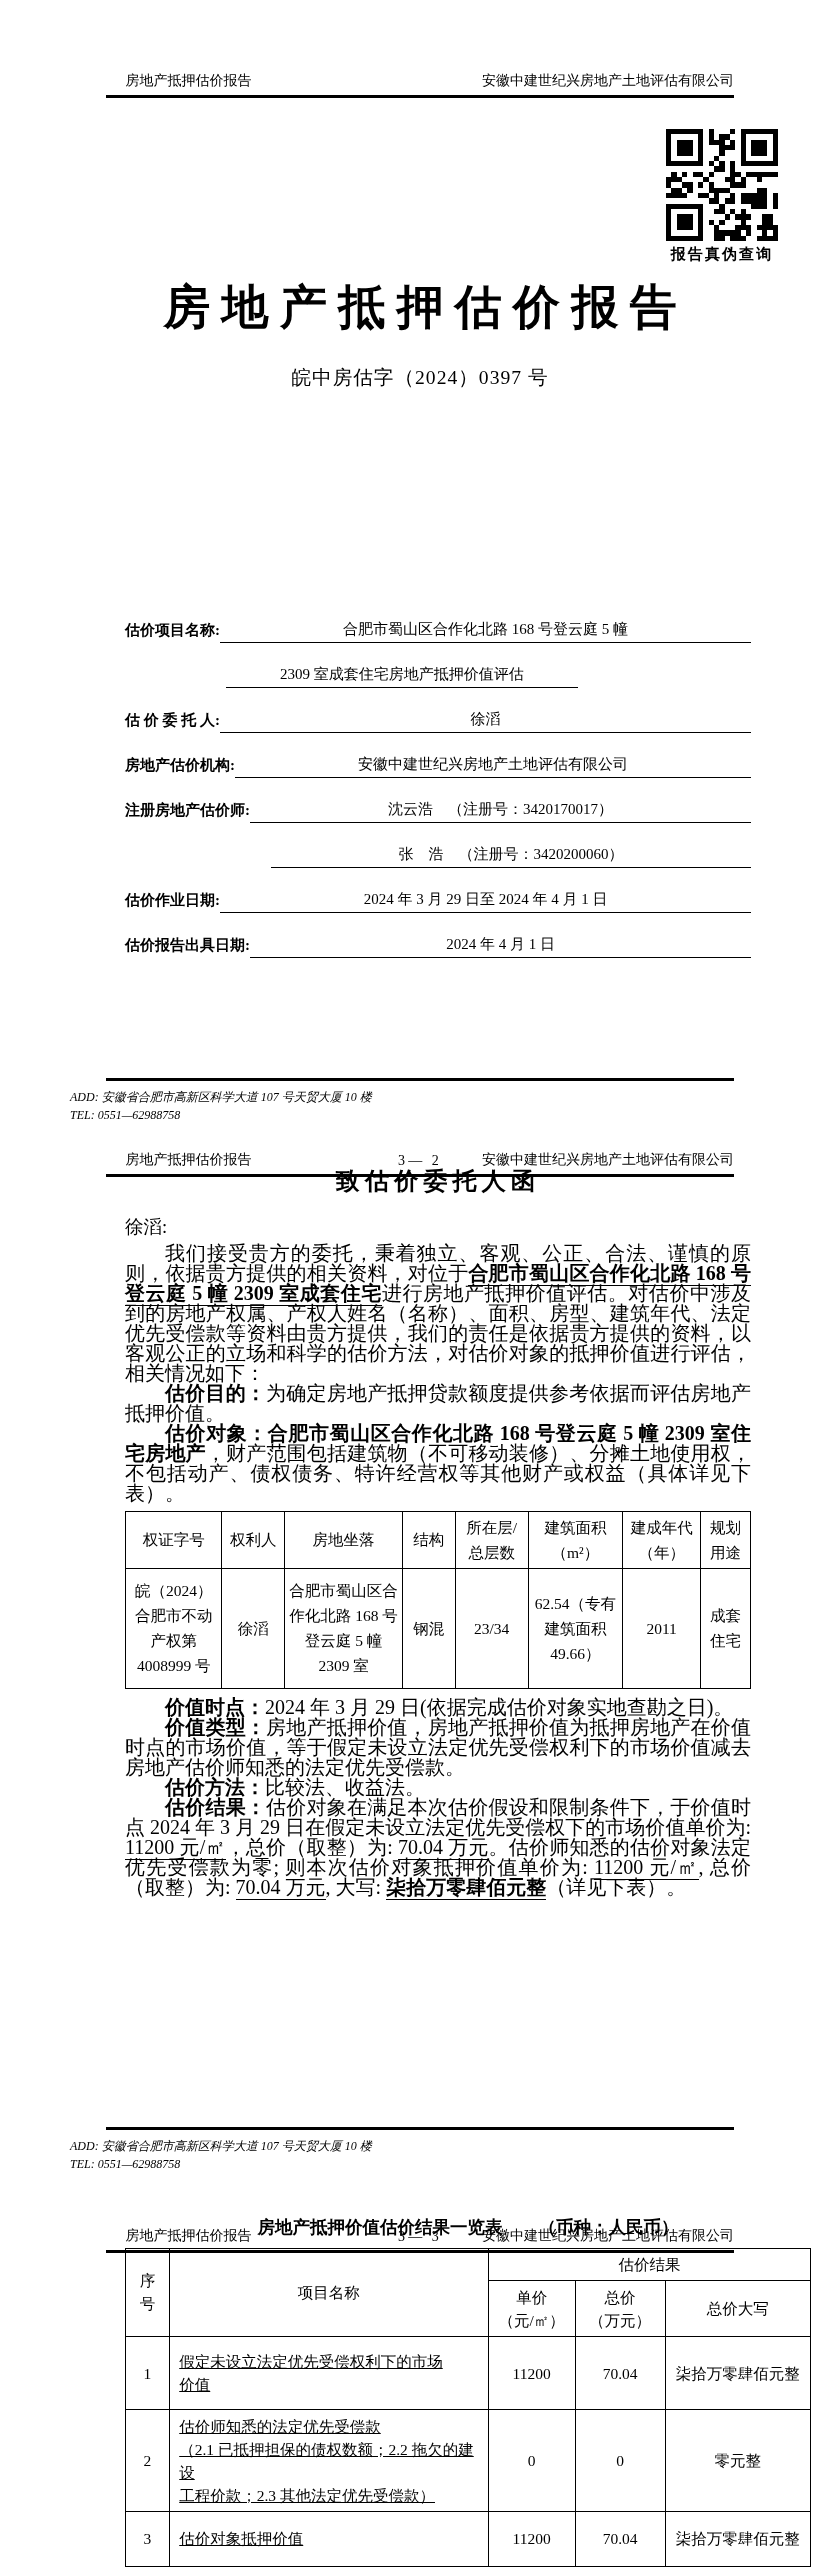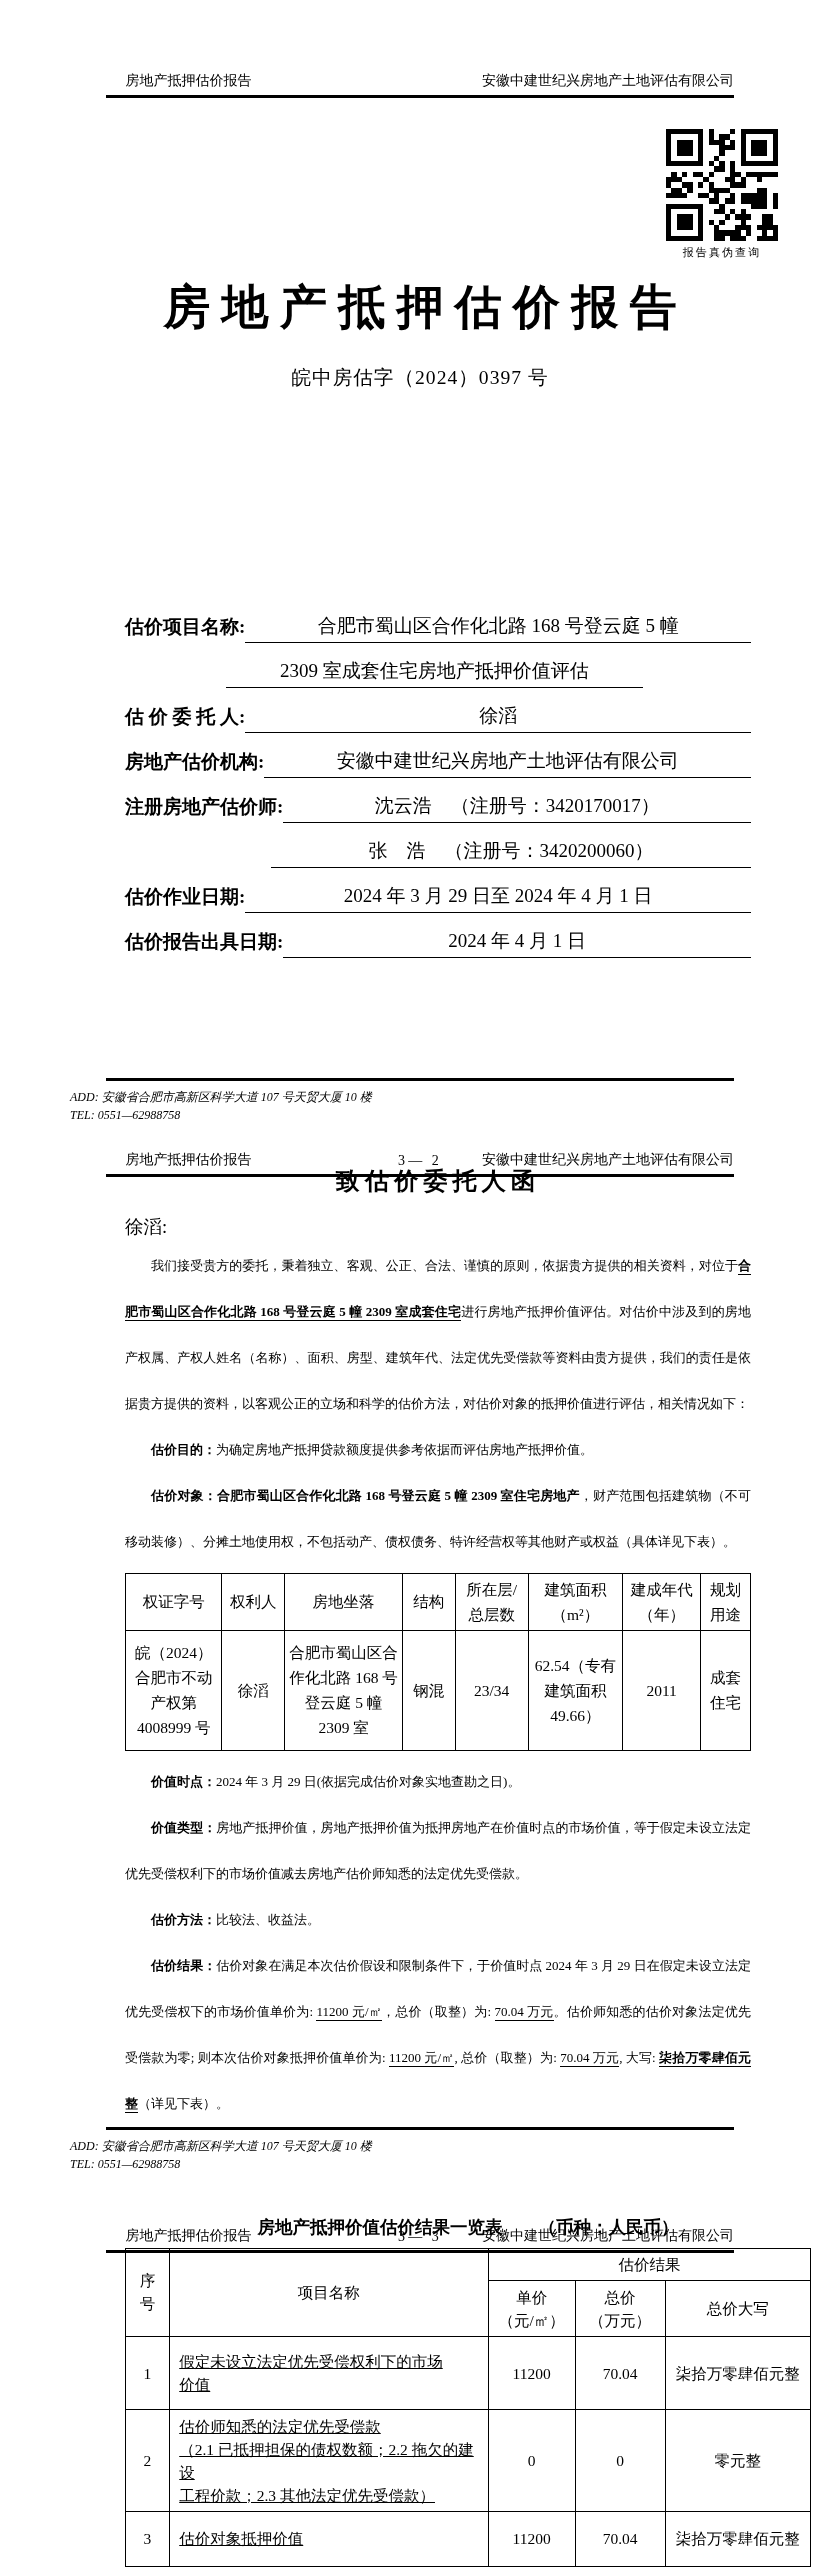"报告真伪查询" .qr-caption { font-size: 11px -> 15px; font-weight: normal -> bold }
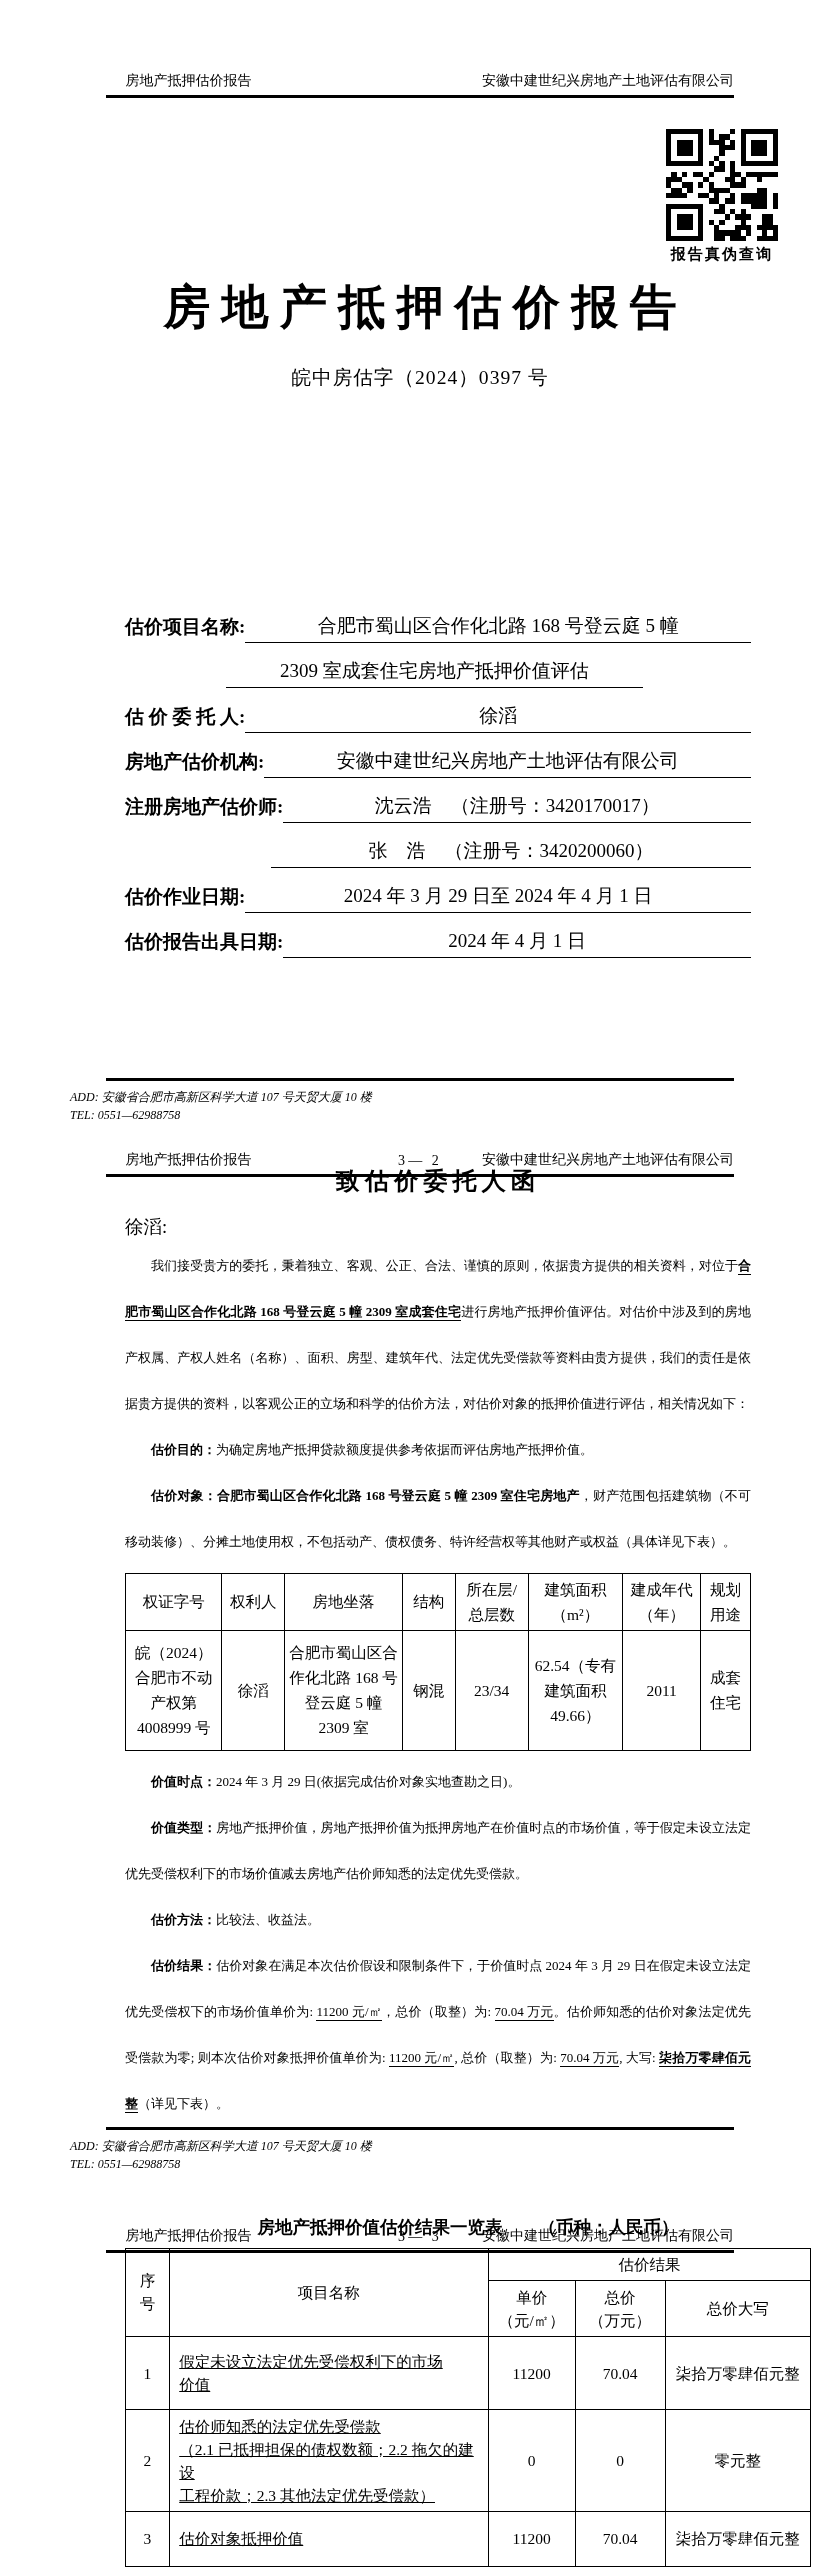"估价项目名称:" .fields .frow { font-size: 19px -> 15px }
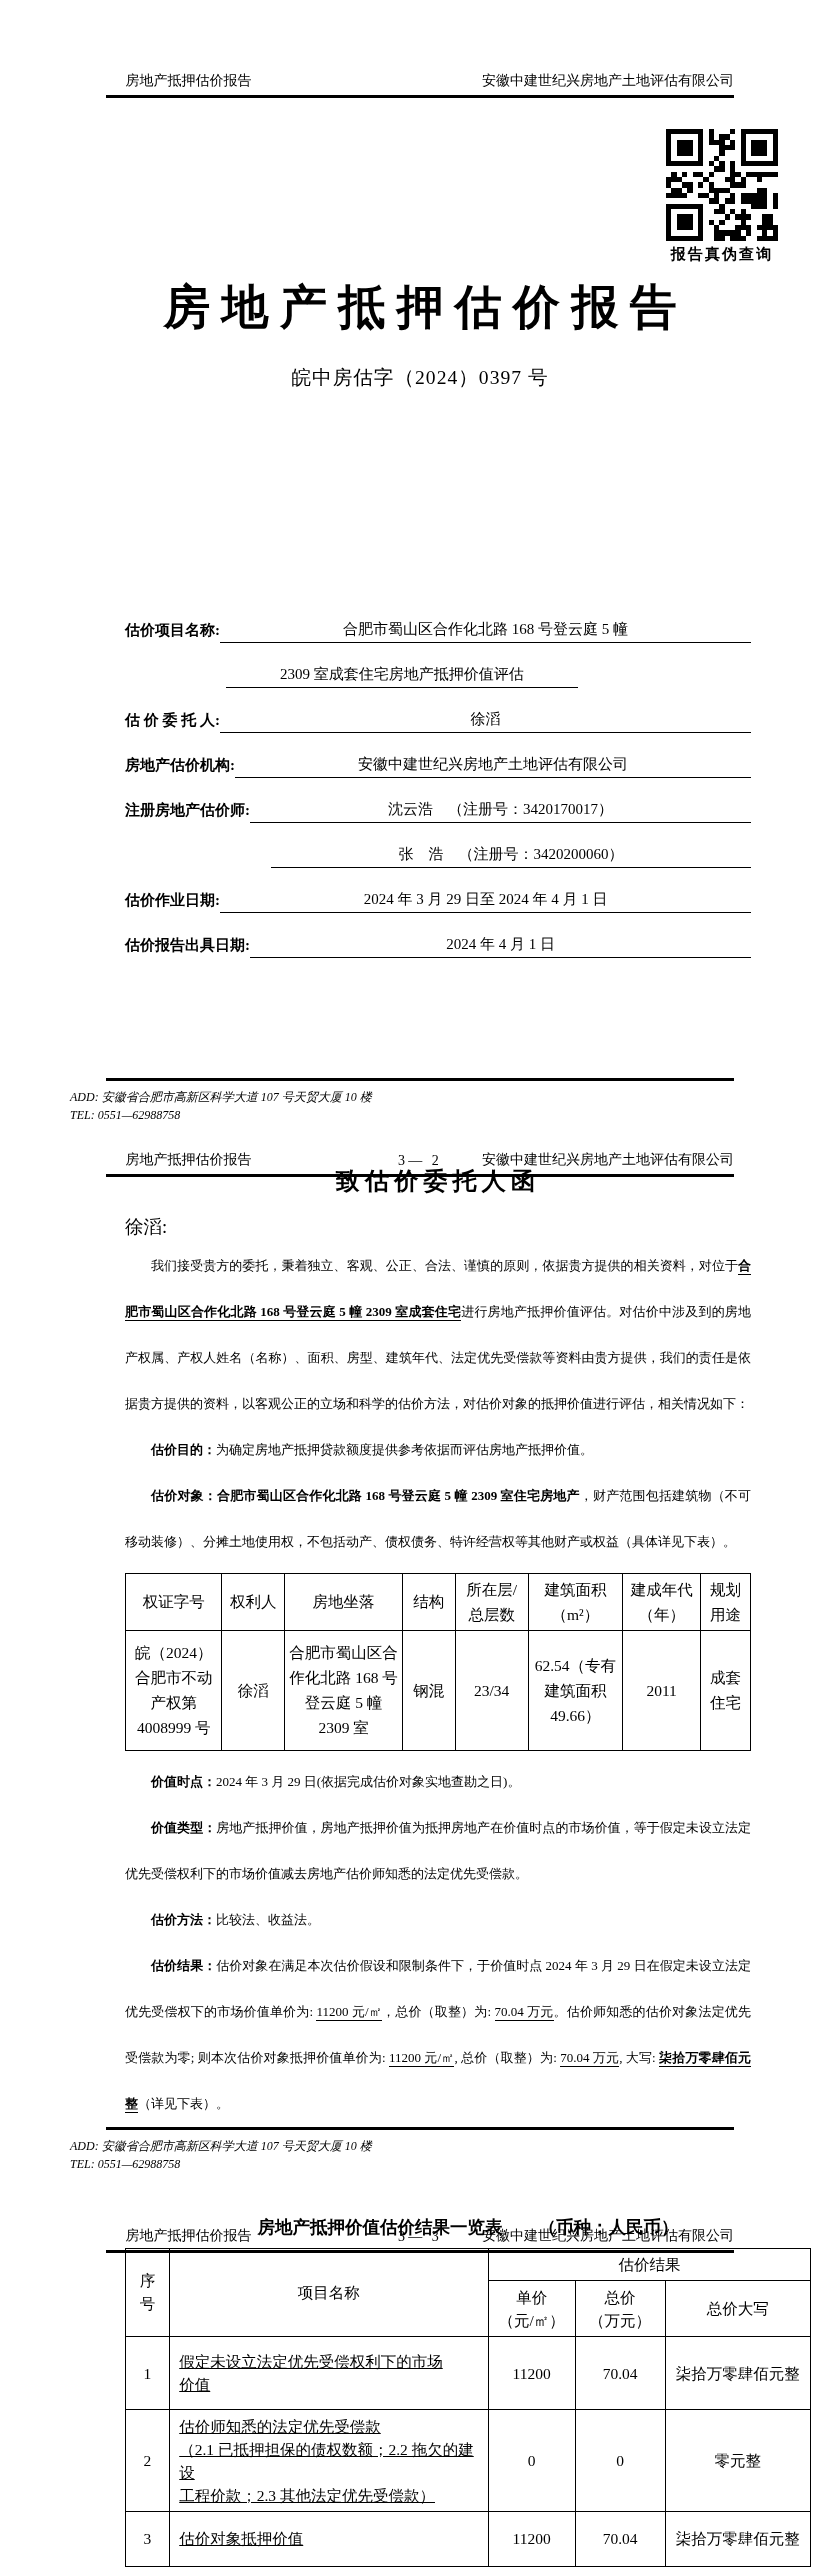"我们接受贵方的委托，秉着独立、客观、公正、合法、谨慎的原则，依据贵方提供的相关资" .para { font-size: 13px -> 20px; line-height: 46px -> 20px }
